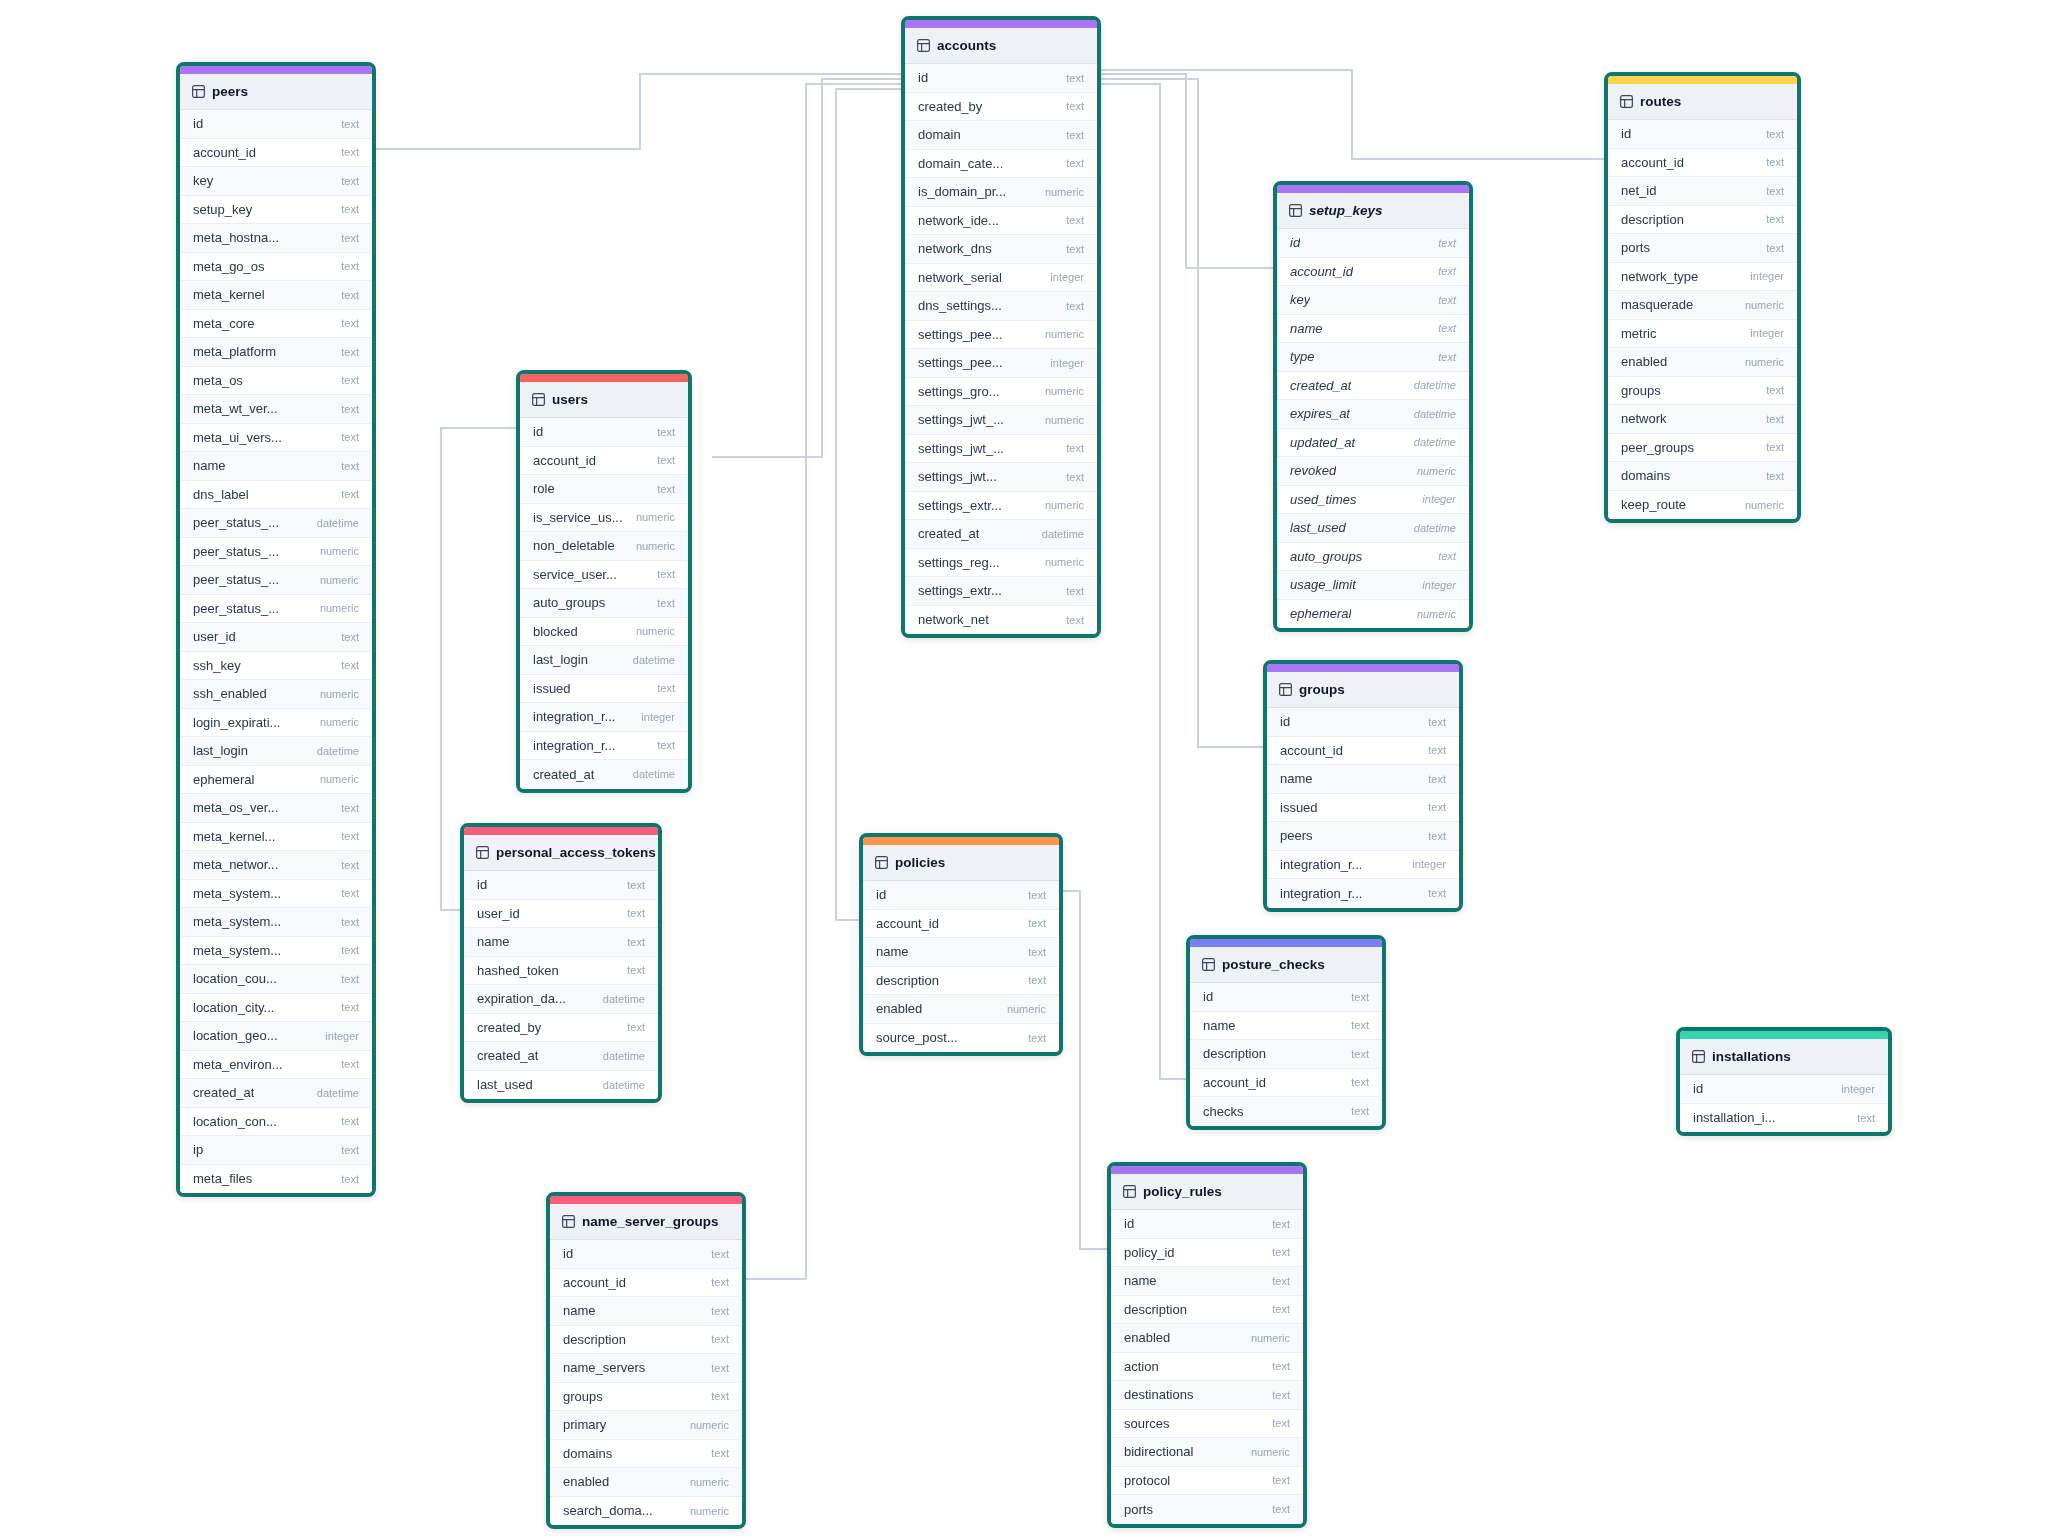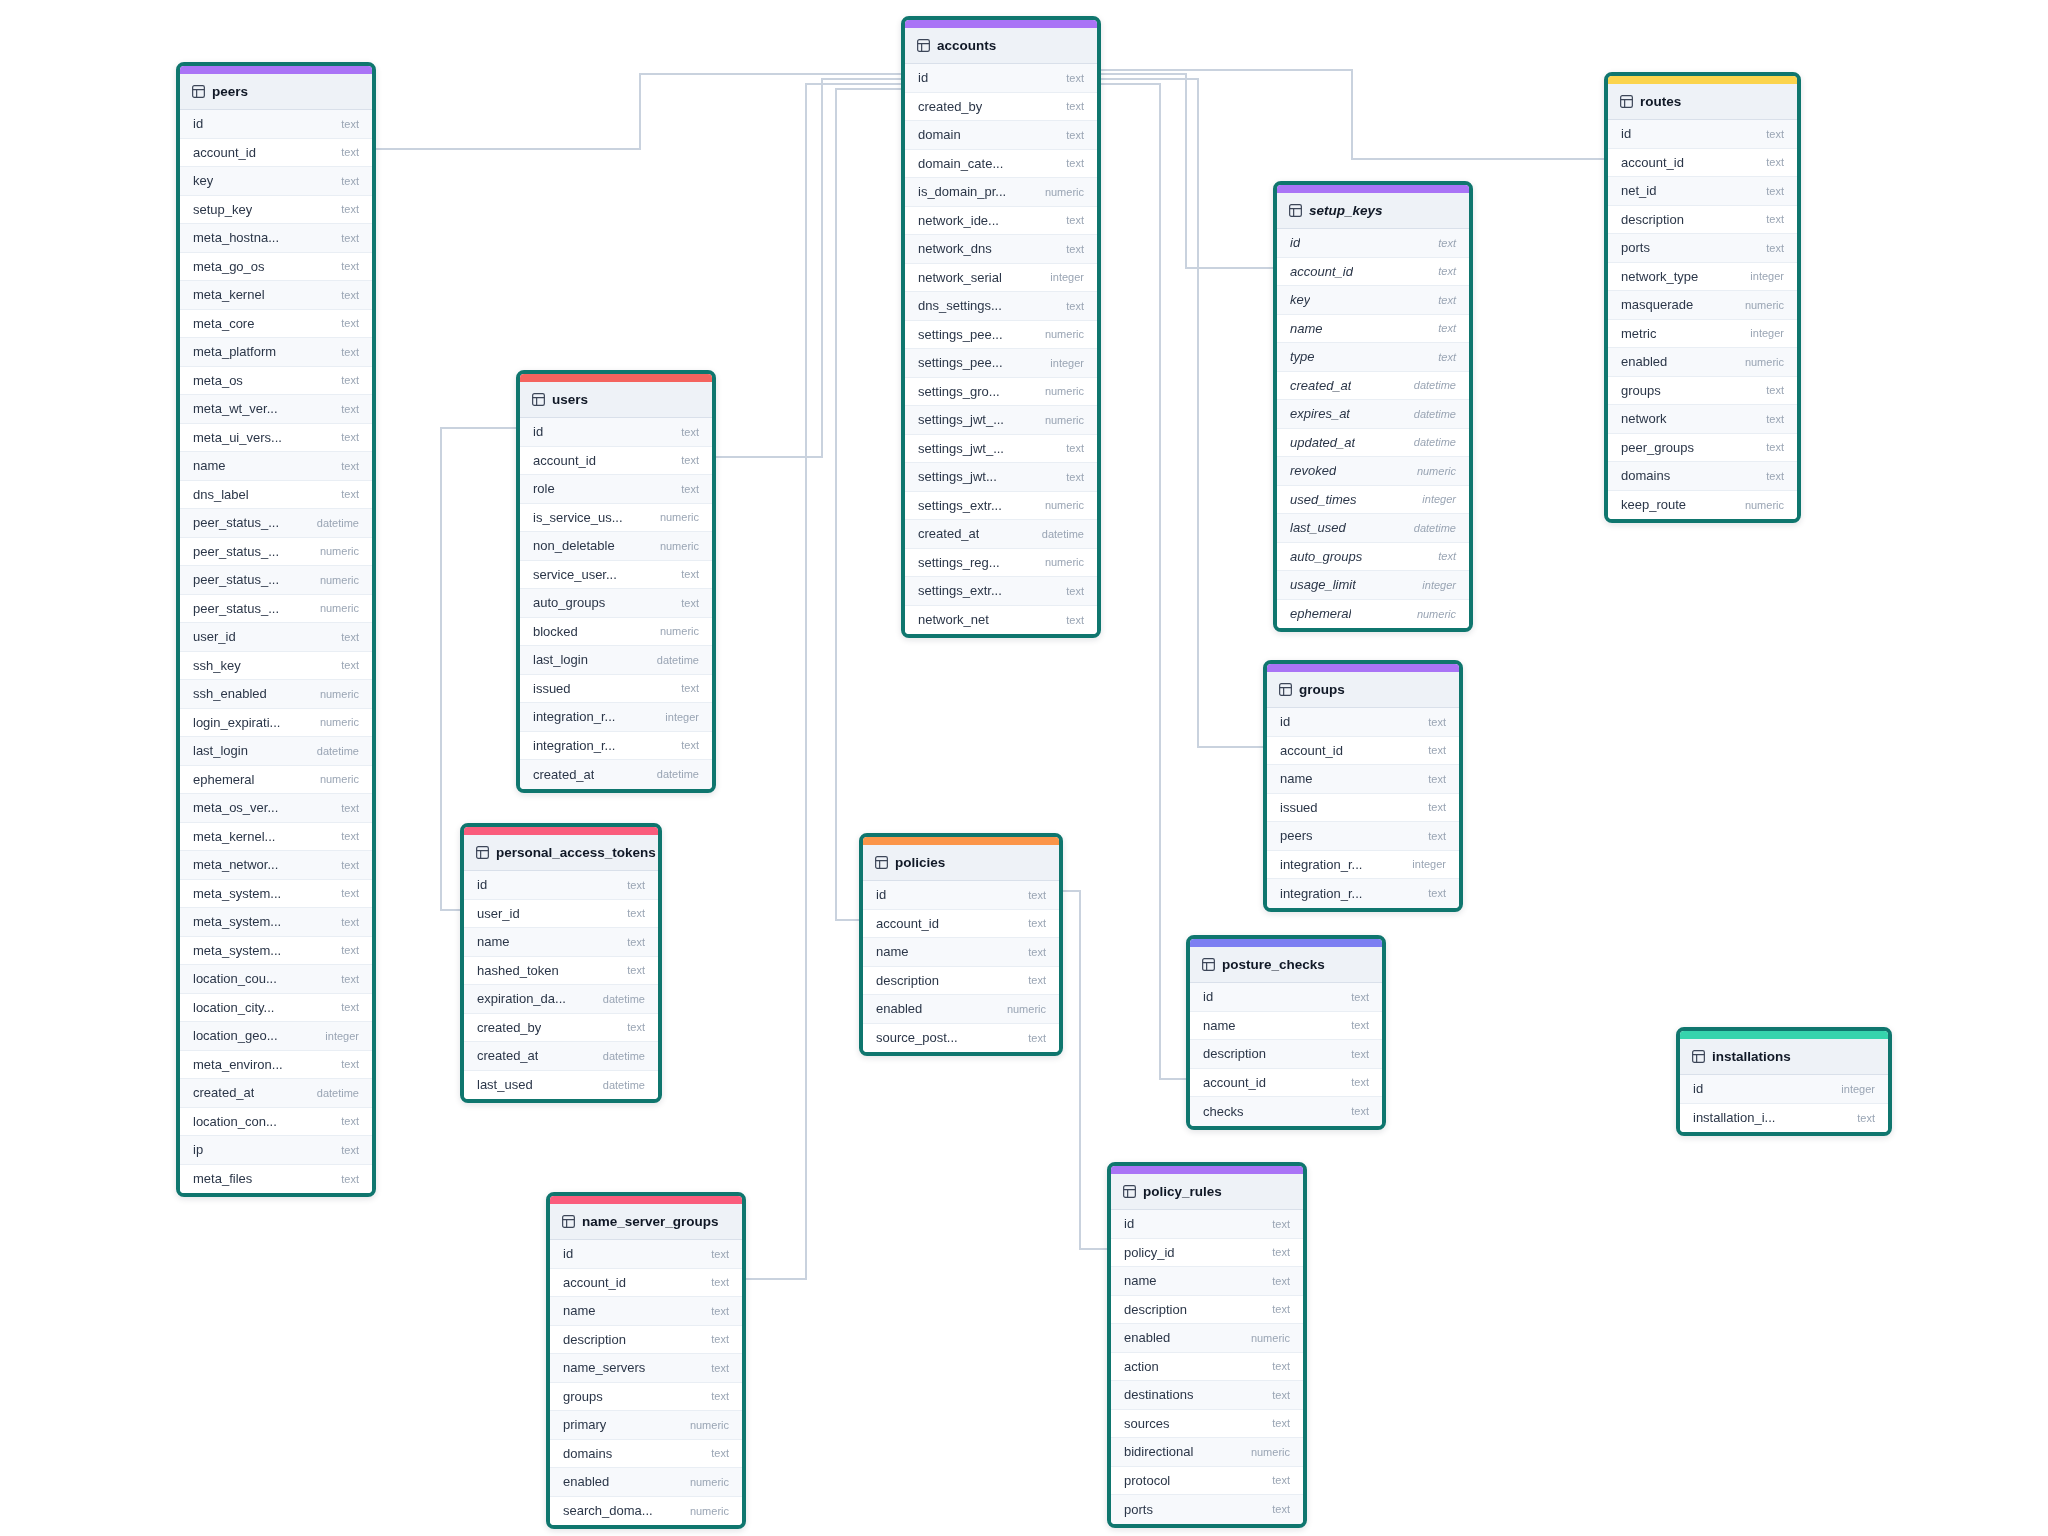"users" div.table-card { width: 200px -> 176px }
